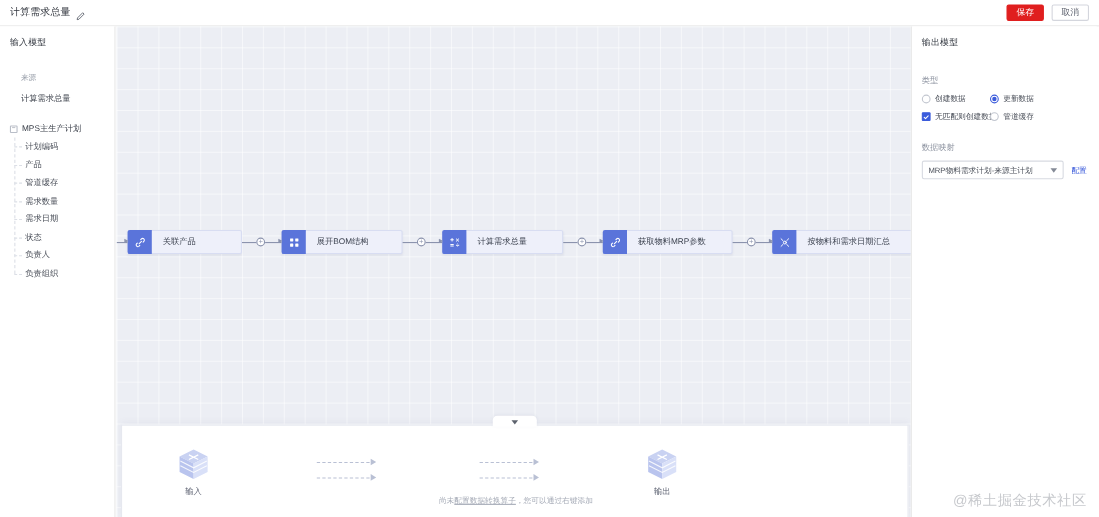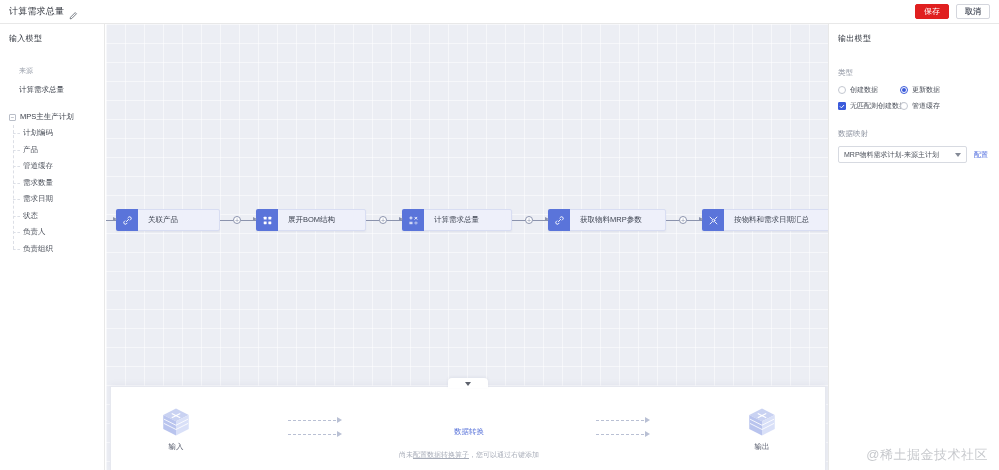"取消" .btn-default { font-weight: bold -> none }
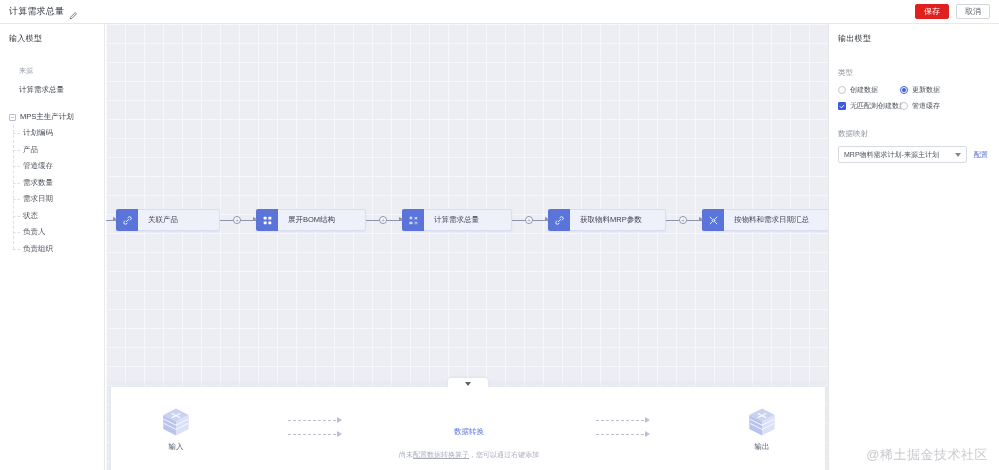"数据转换" div.bp-center { html: <div> <span>数据转换</span> </div> -> none }
